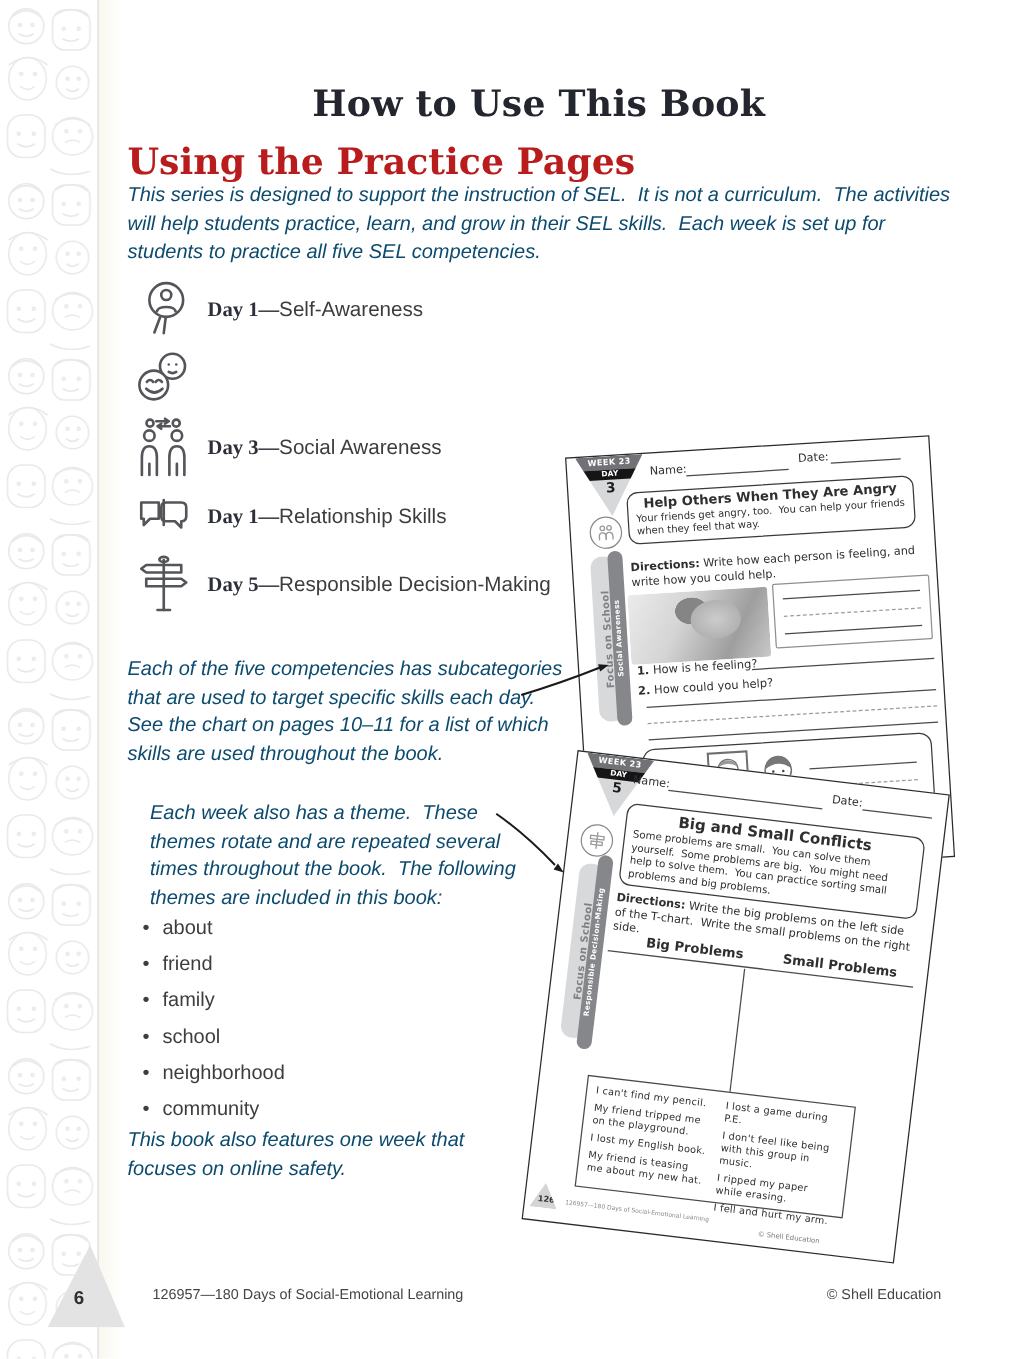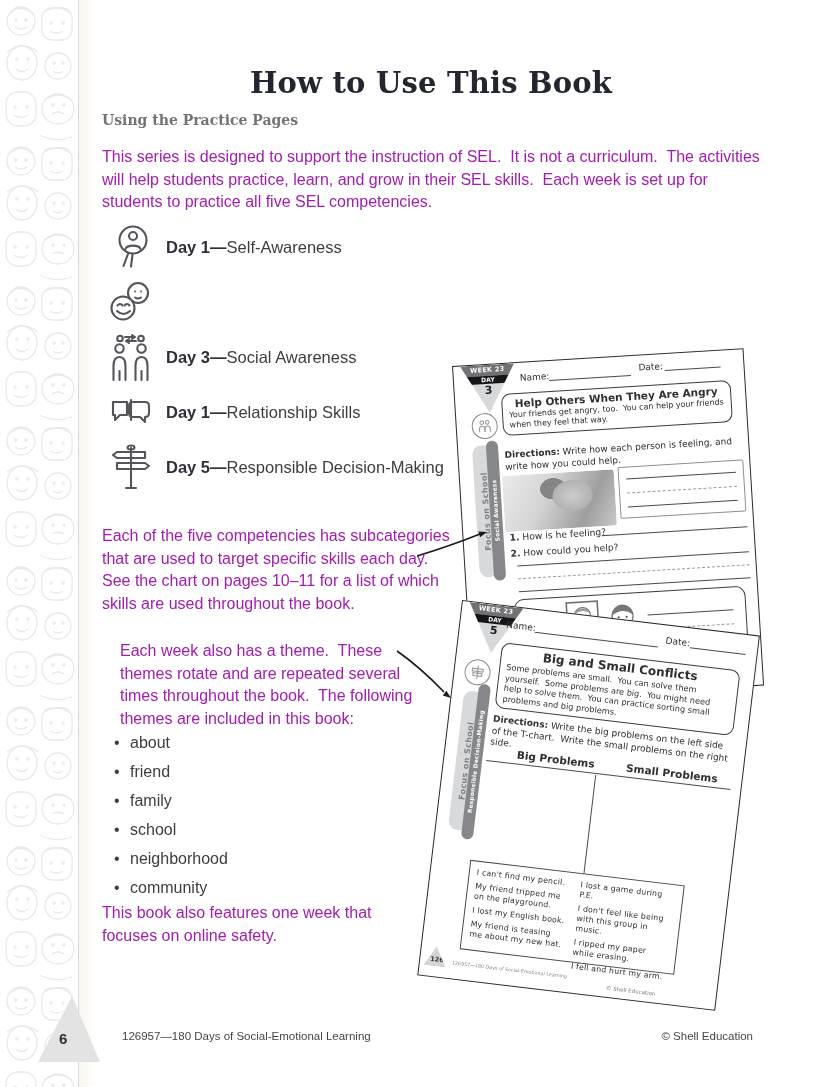"Using the Practice Pages" .section { color: #737373 -> #b91c1c; font-size: 14px -> 29px }
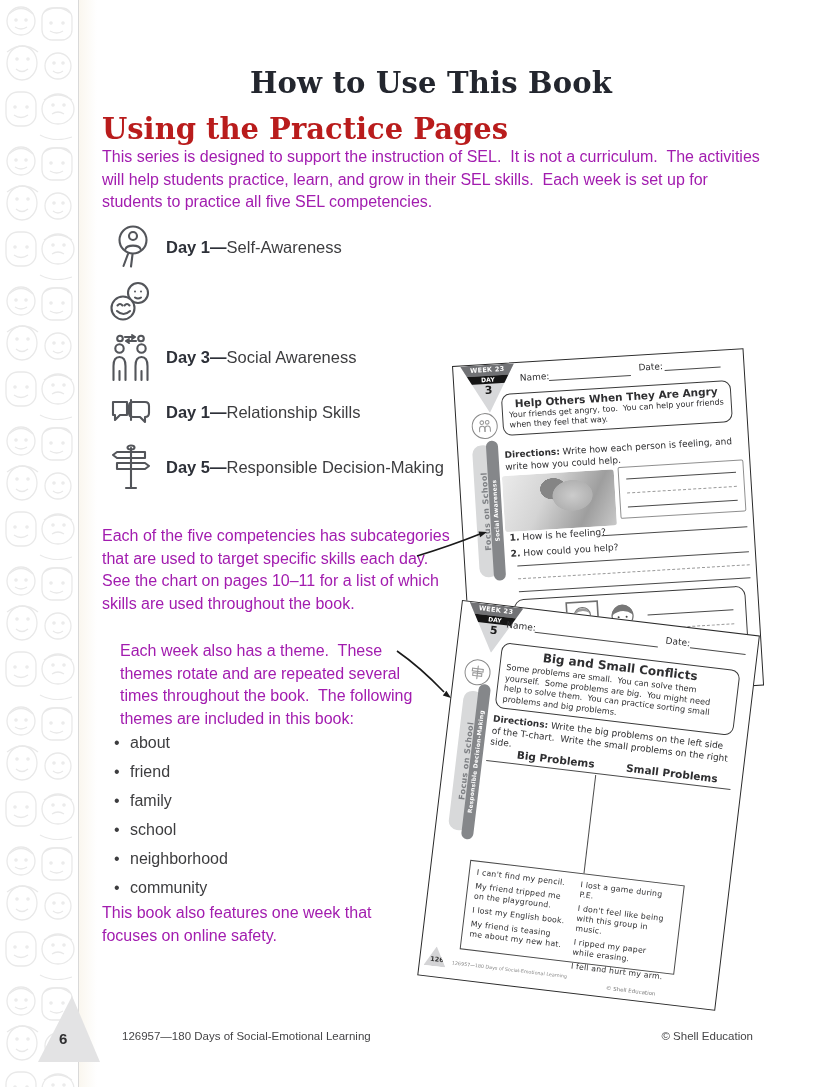"This series is designed to" .para { color: #a21caf -> #0c4a6e; font-style: none -> italic }
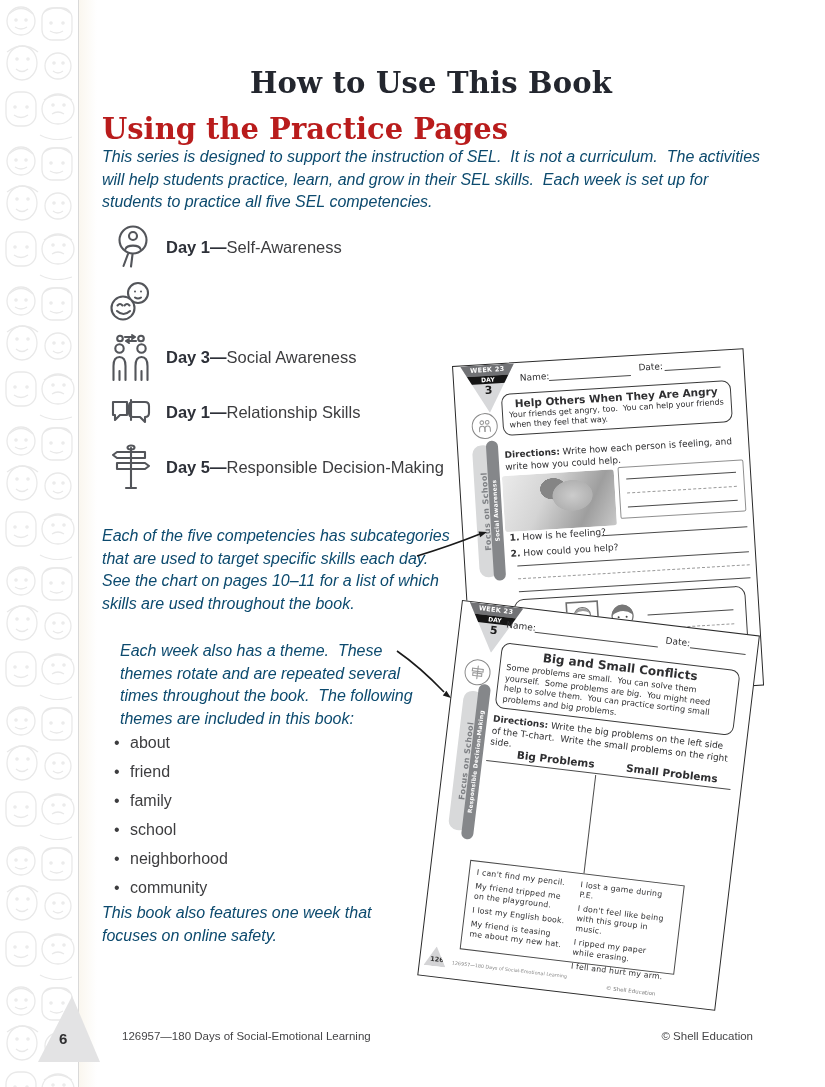"Day 1" .dtext b { font-family: none -> Liberation Serif, serif }
